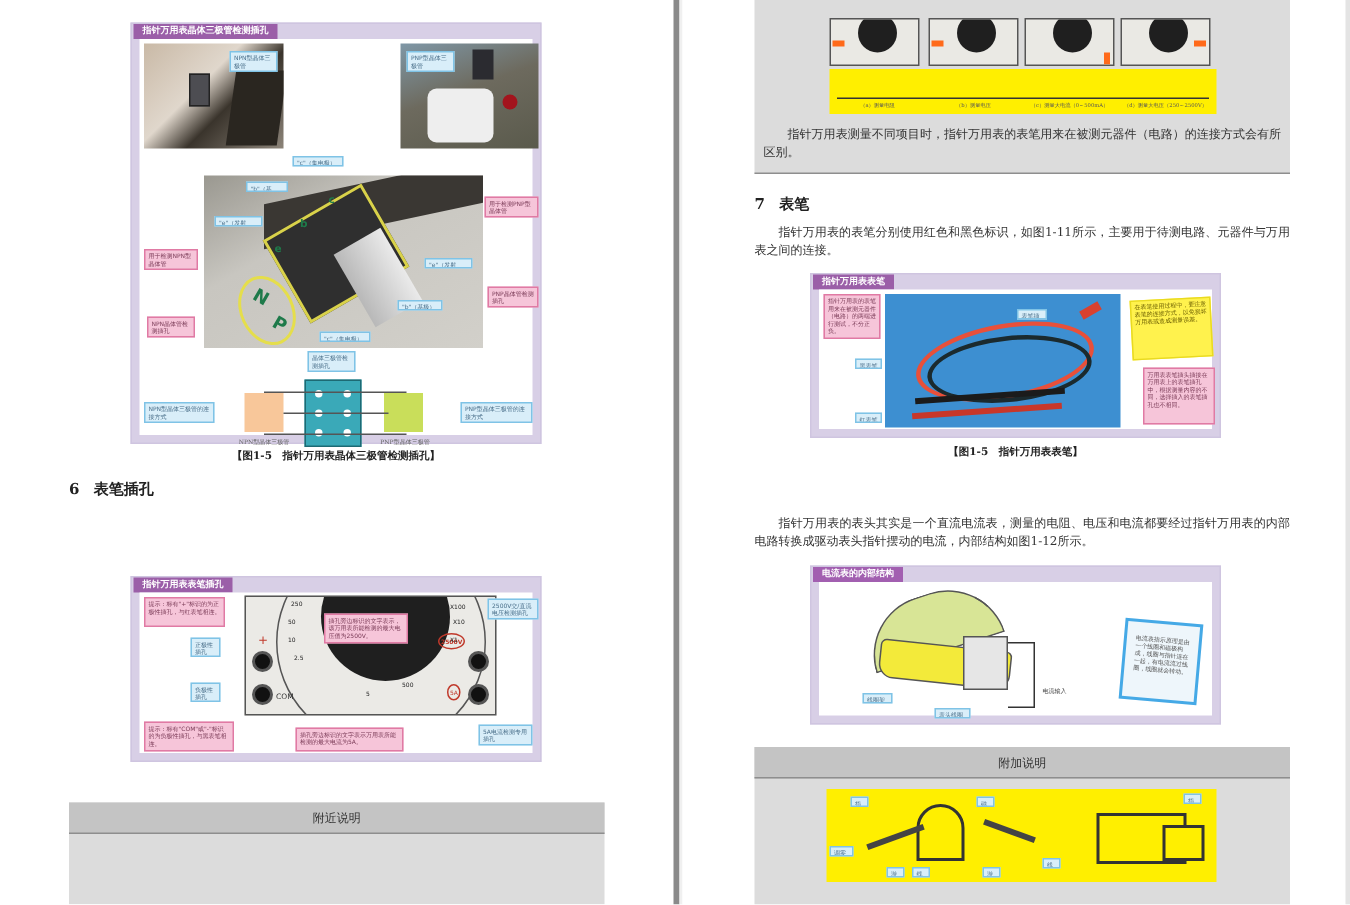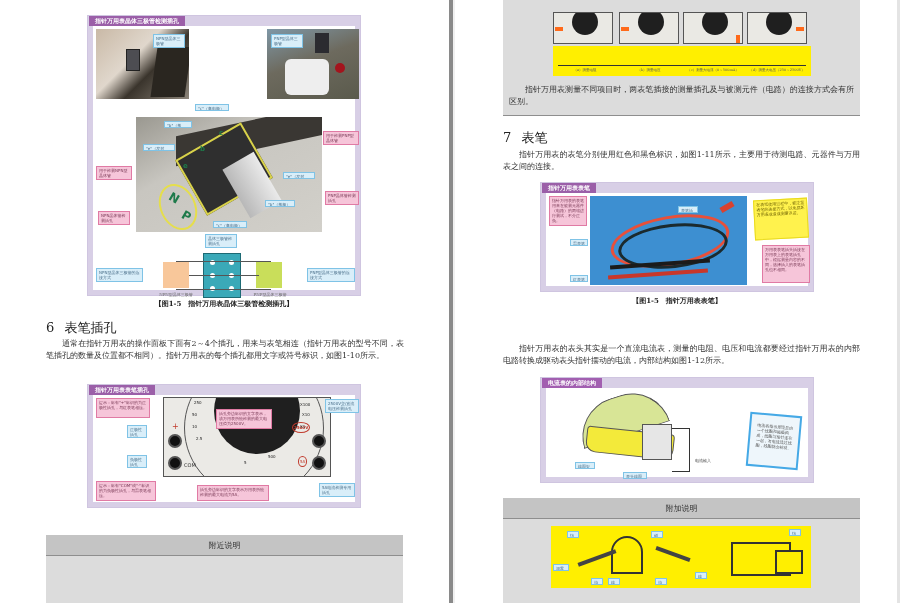"指针万用表测量不同项目时，两表笔插接的测量插孔及与被测元件（电路）的连接方式会有" div.para { text: 两表笔插接的测量插孔及与被测元 -> 指针万用表的表笔用来在被测元器 }
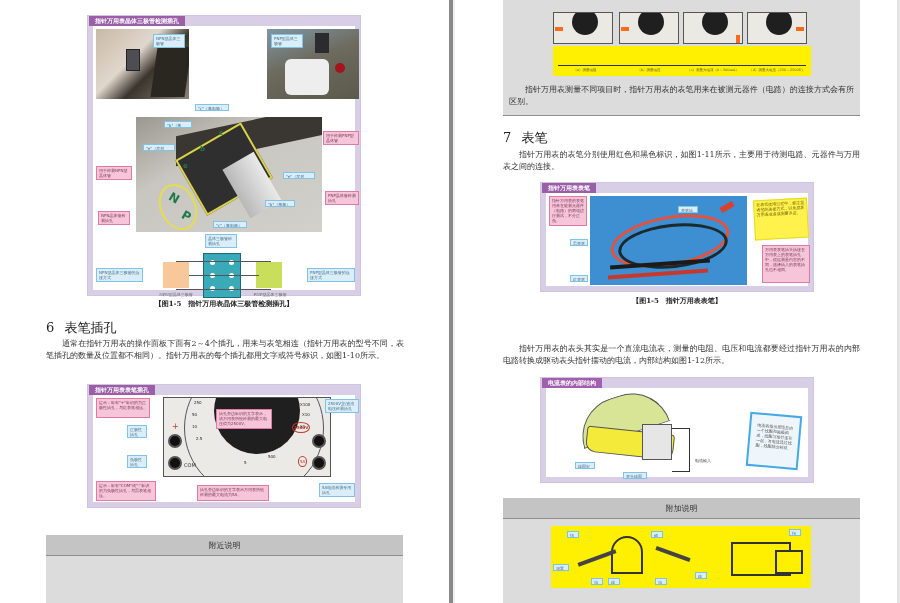"7 表笔" .heading { font-size: 13px -> 10px; font-weight: normal -> bold }
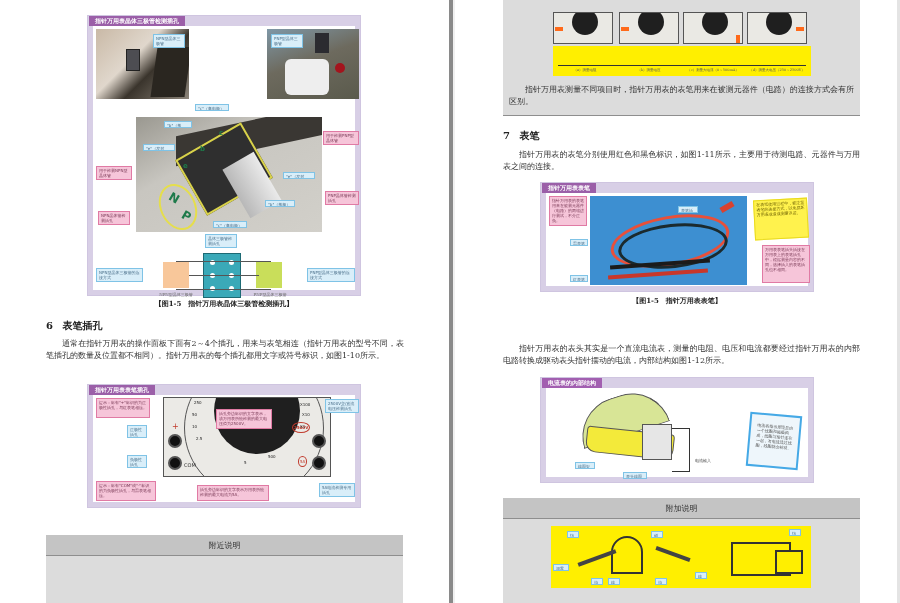"通常在指针万用表的操作面板下面有2～4个插孔，用来与表笔相连（指针万用表的型号不" div.para { html: <div>通常在指针万用表的操作面板下面有2～4个插孔，用来与表笔相连（指针万用表的型号不同，表笔插孔的数量及位置都不相同）。指针万用表的每个插孔都用文字或符号标识，如图1-10所示。</div> -> none }
